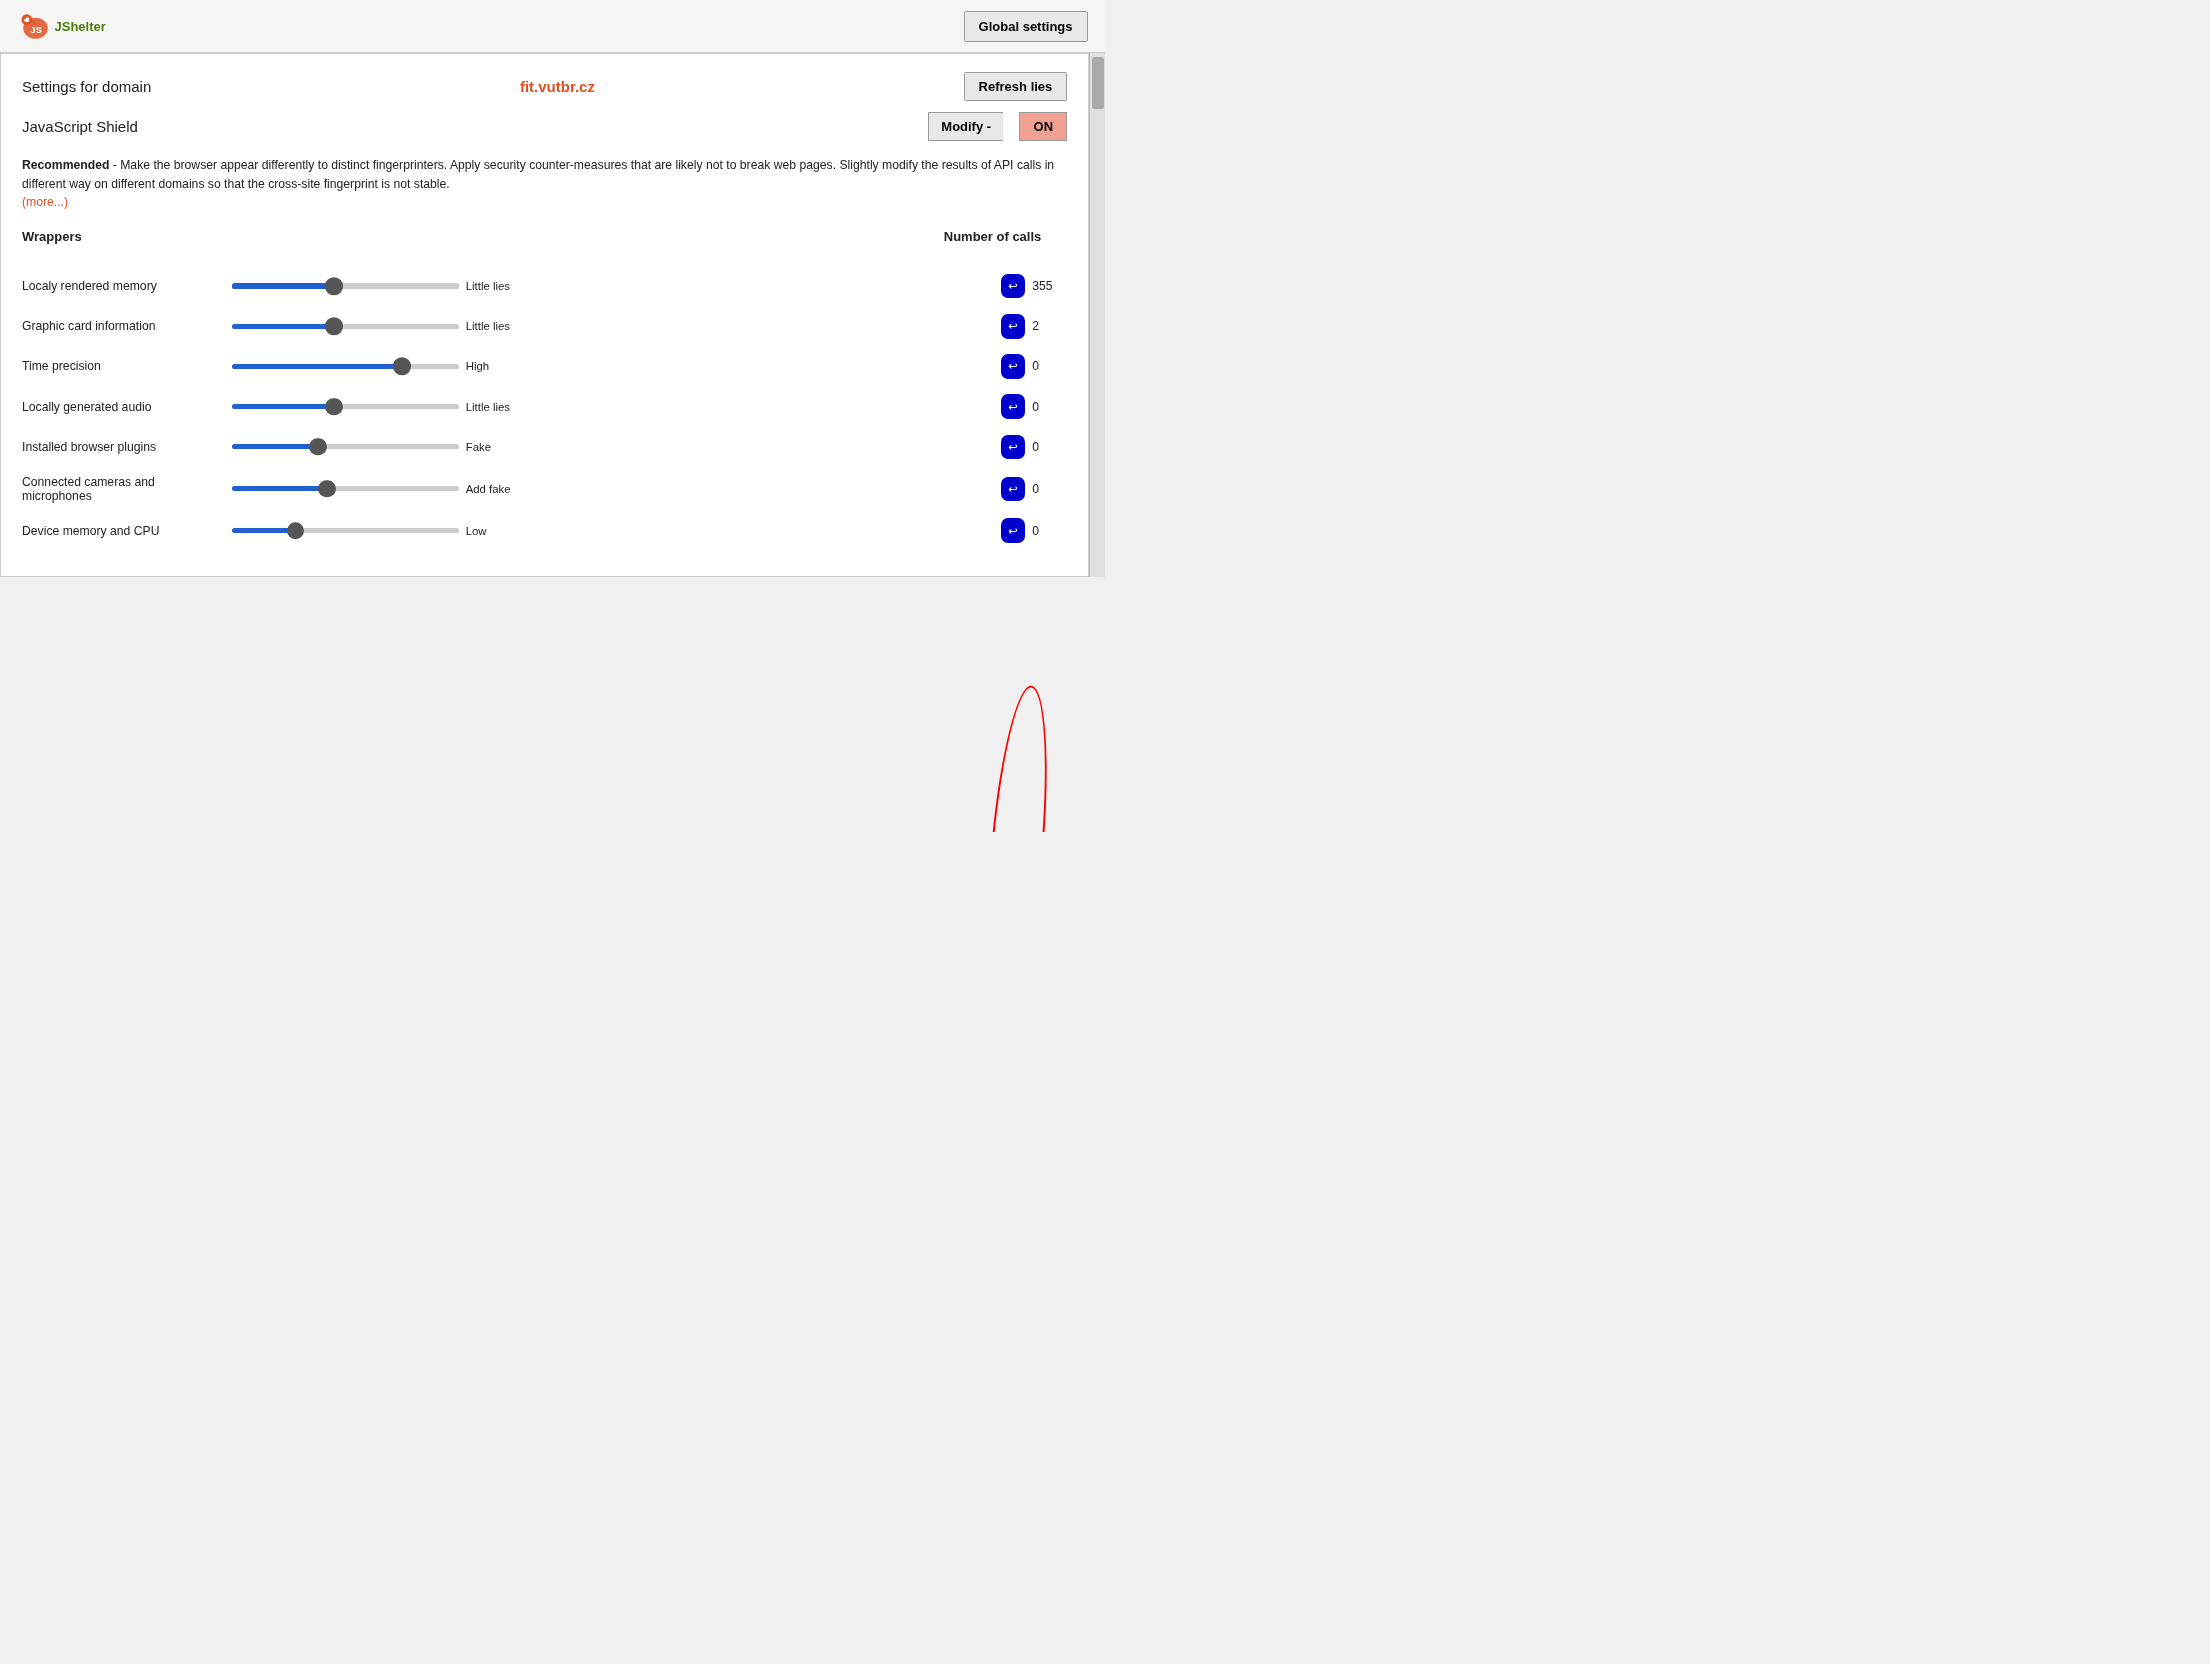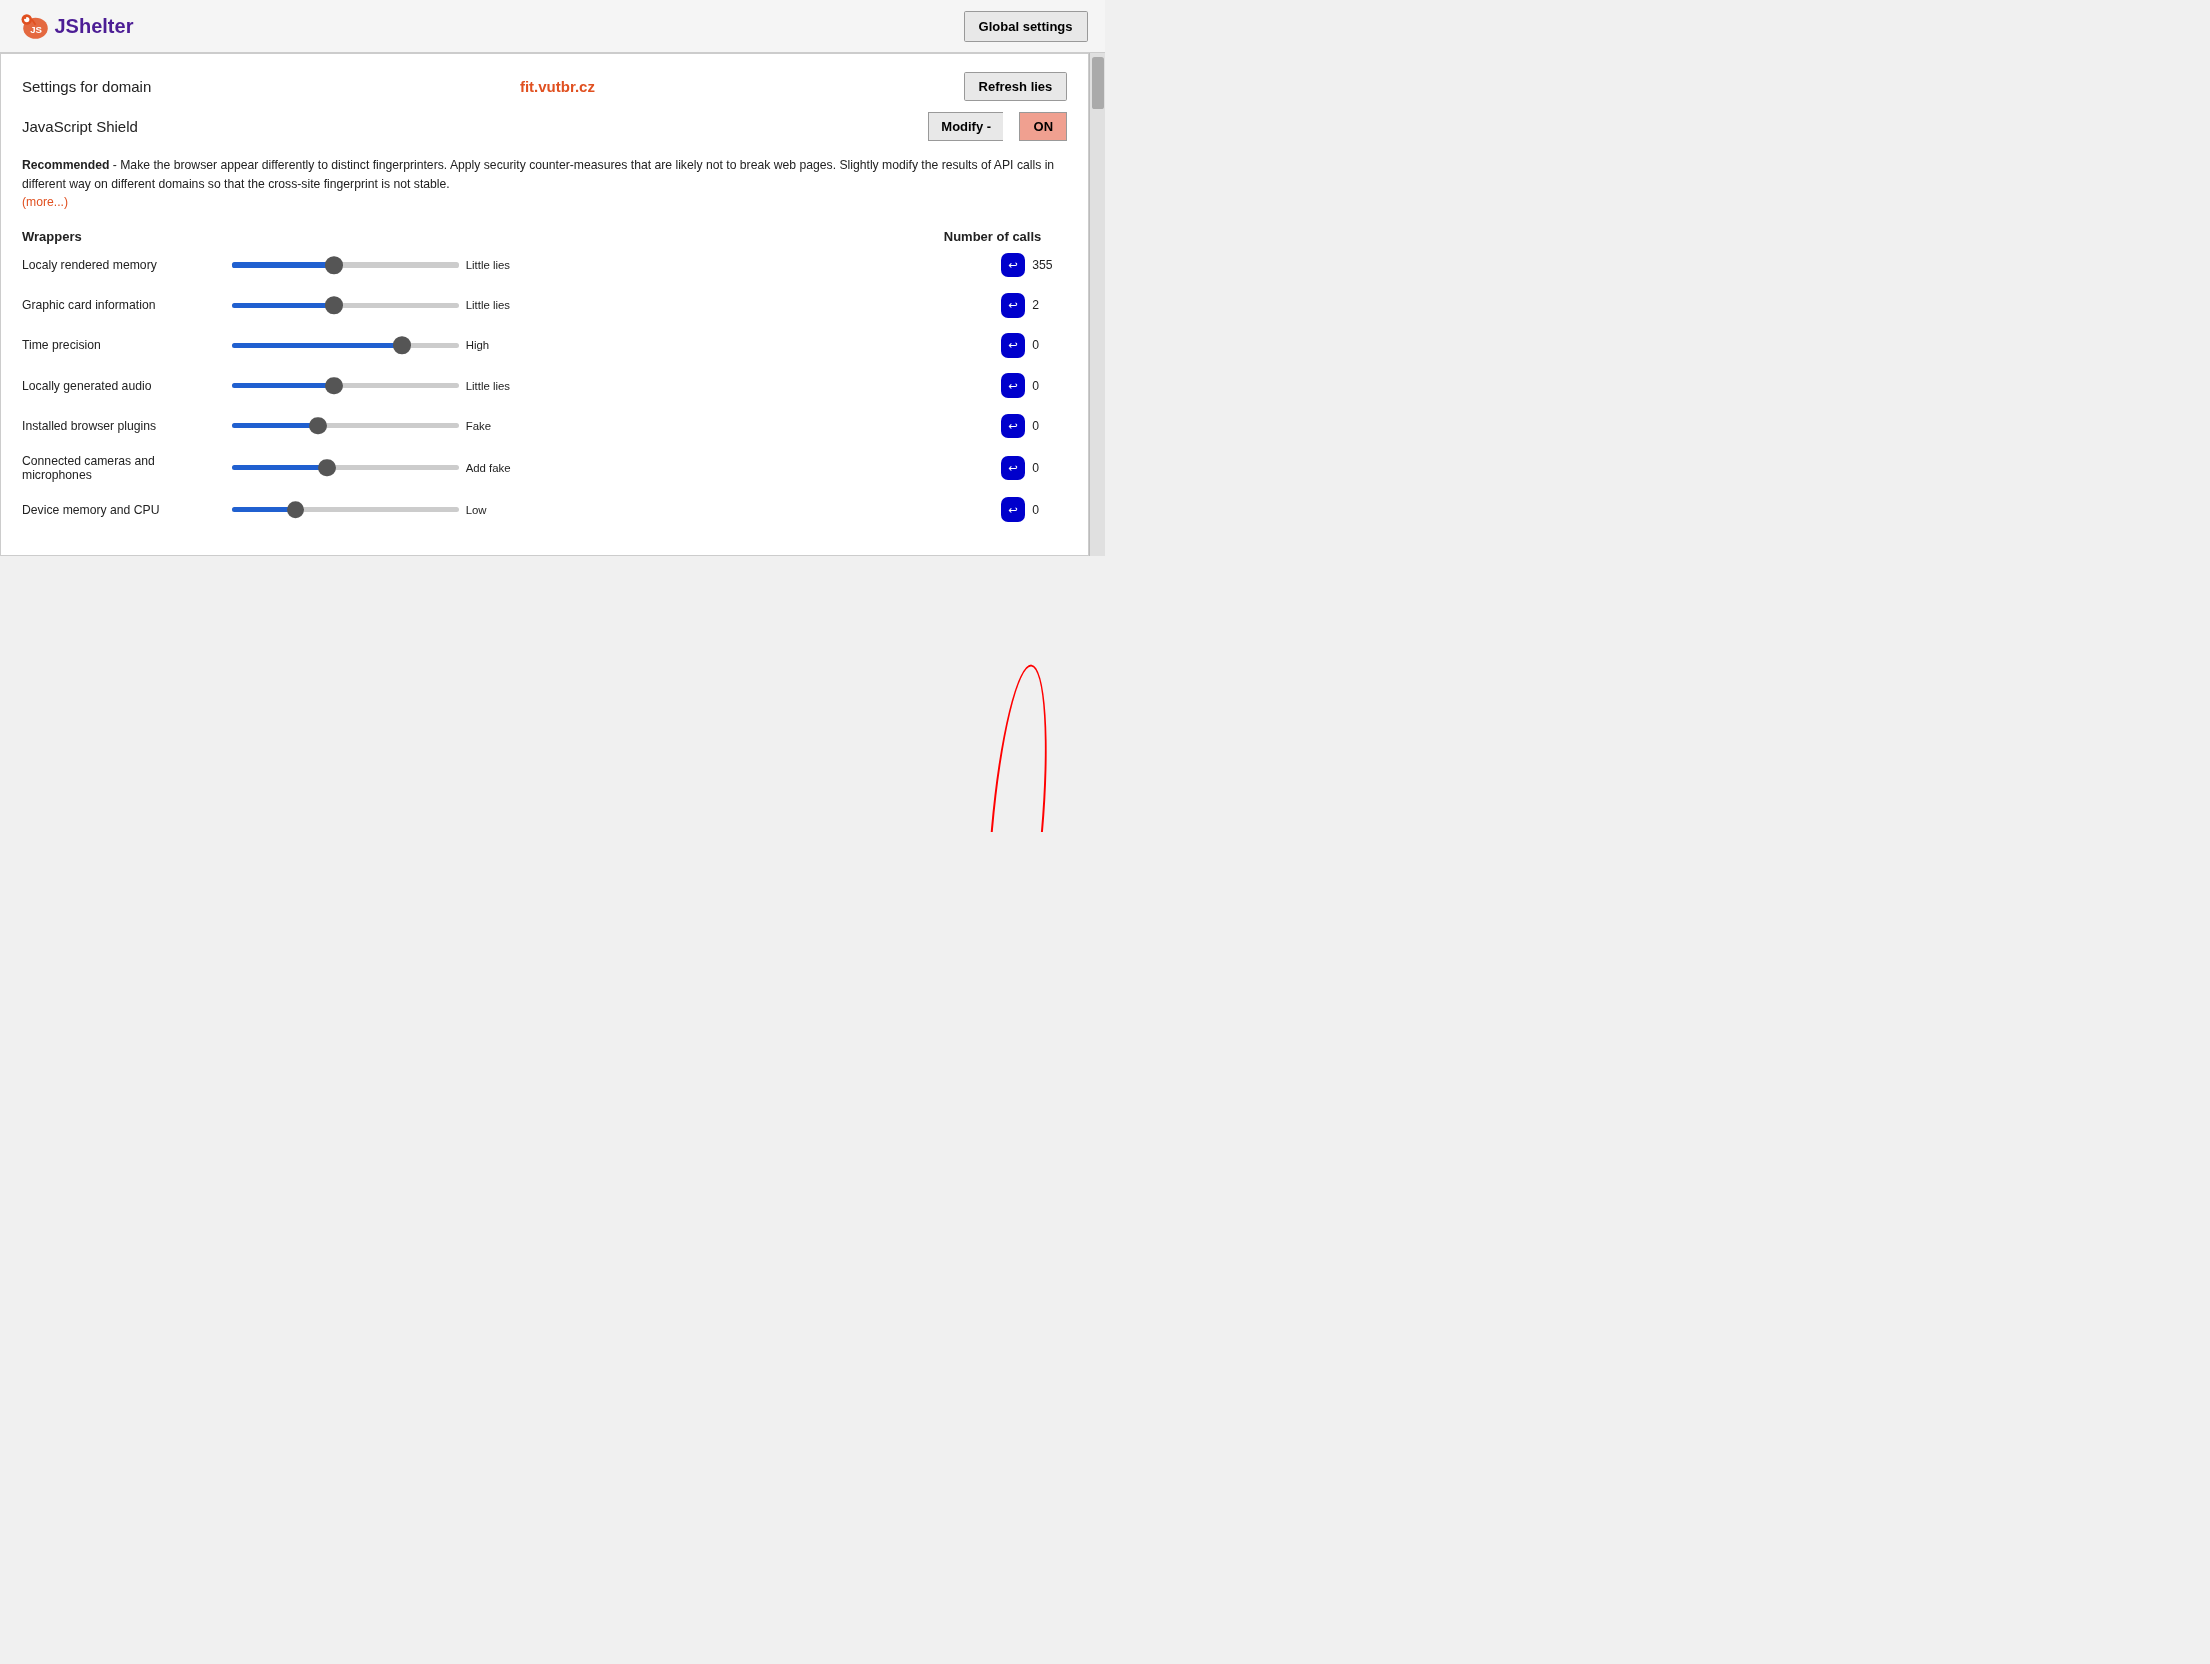"JShelter" .logo-text { color: #4c1d95 -> #4d7c0f; font-size: 20px -> 13px }
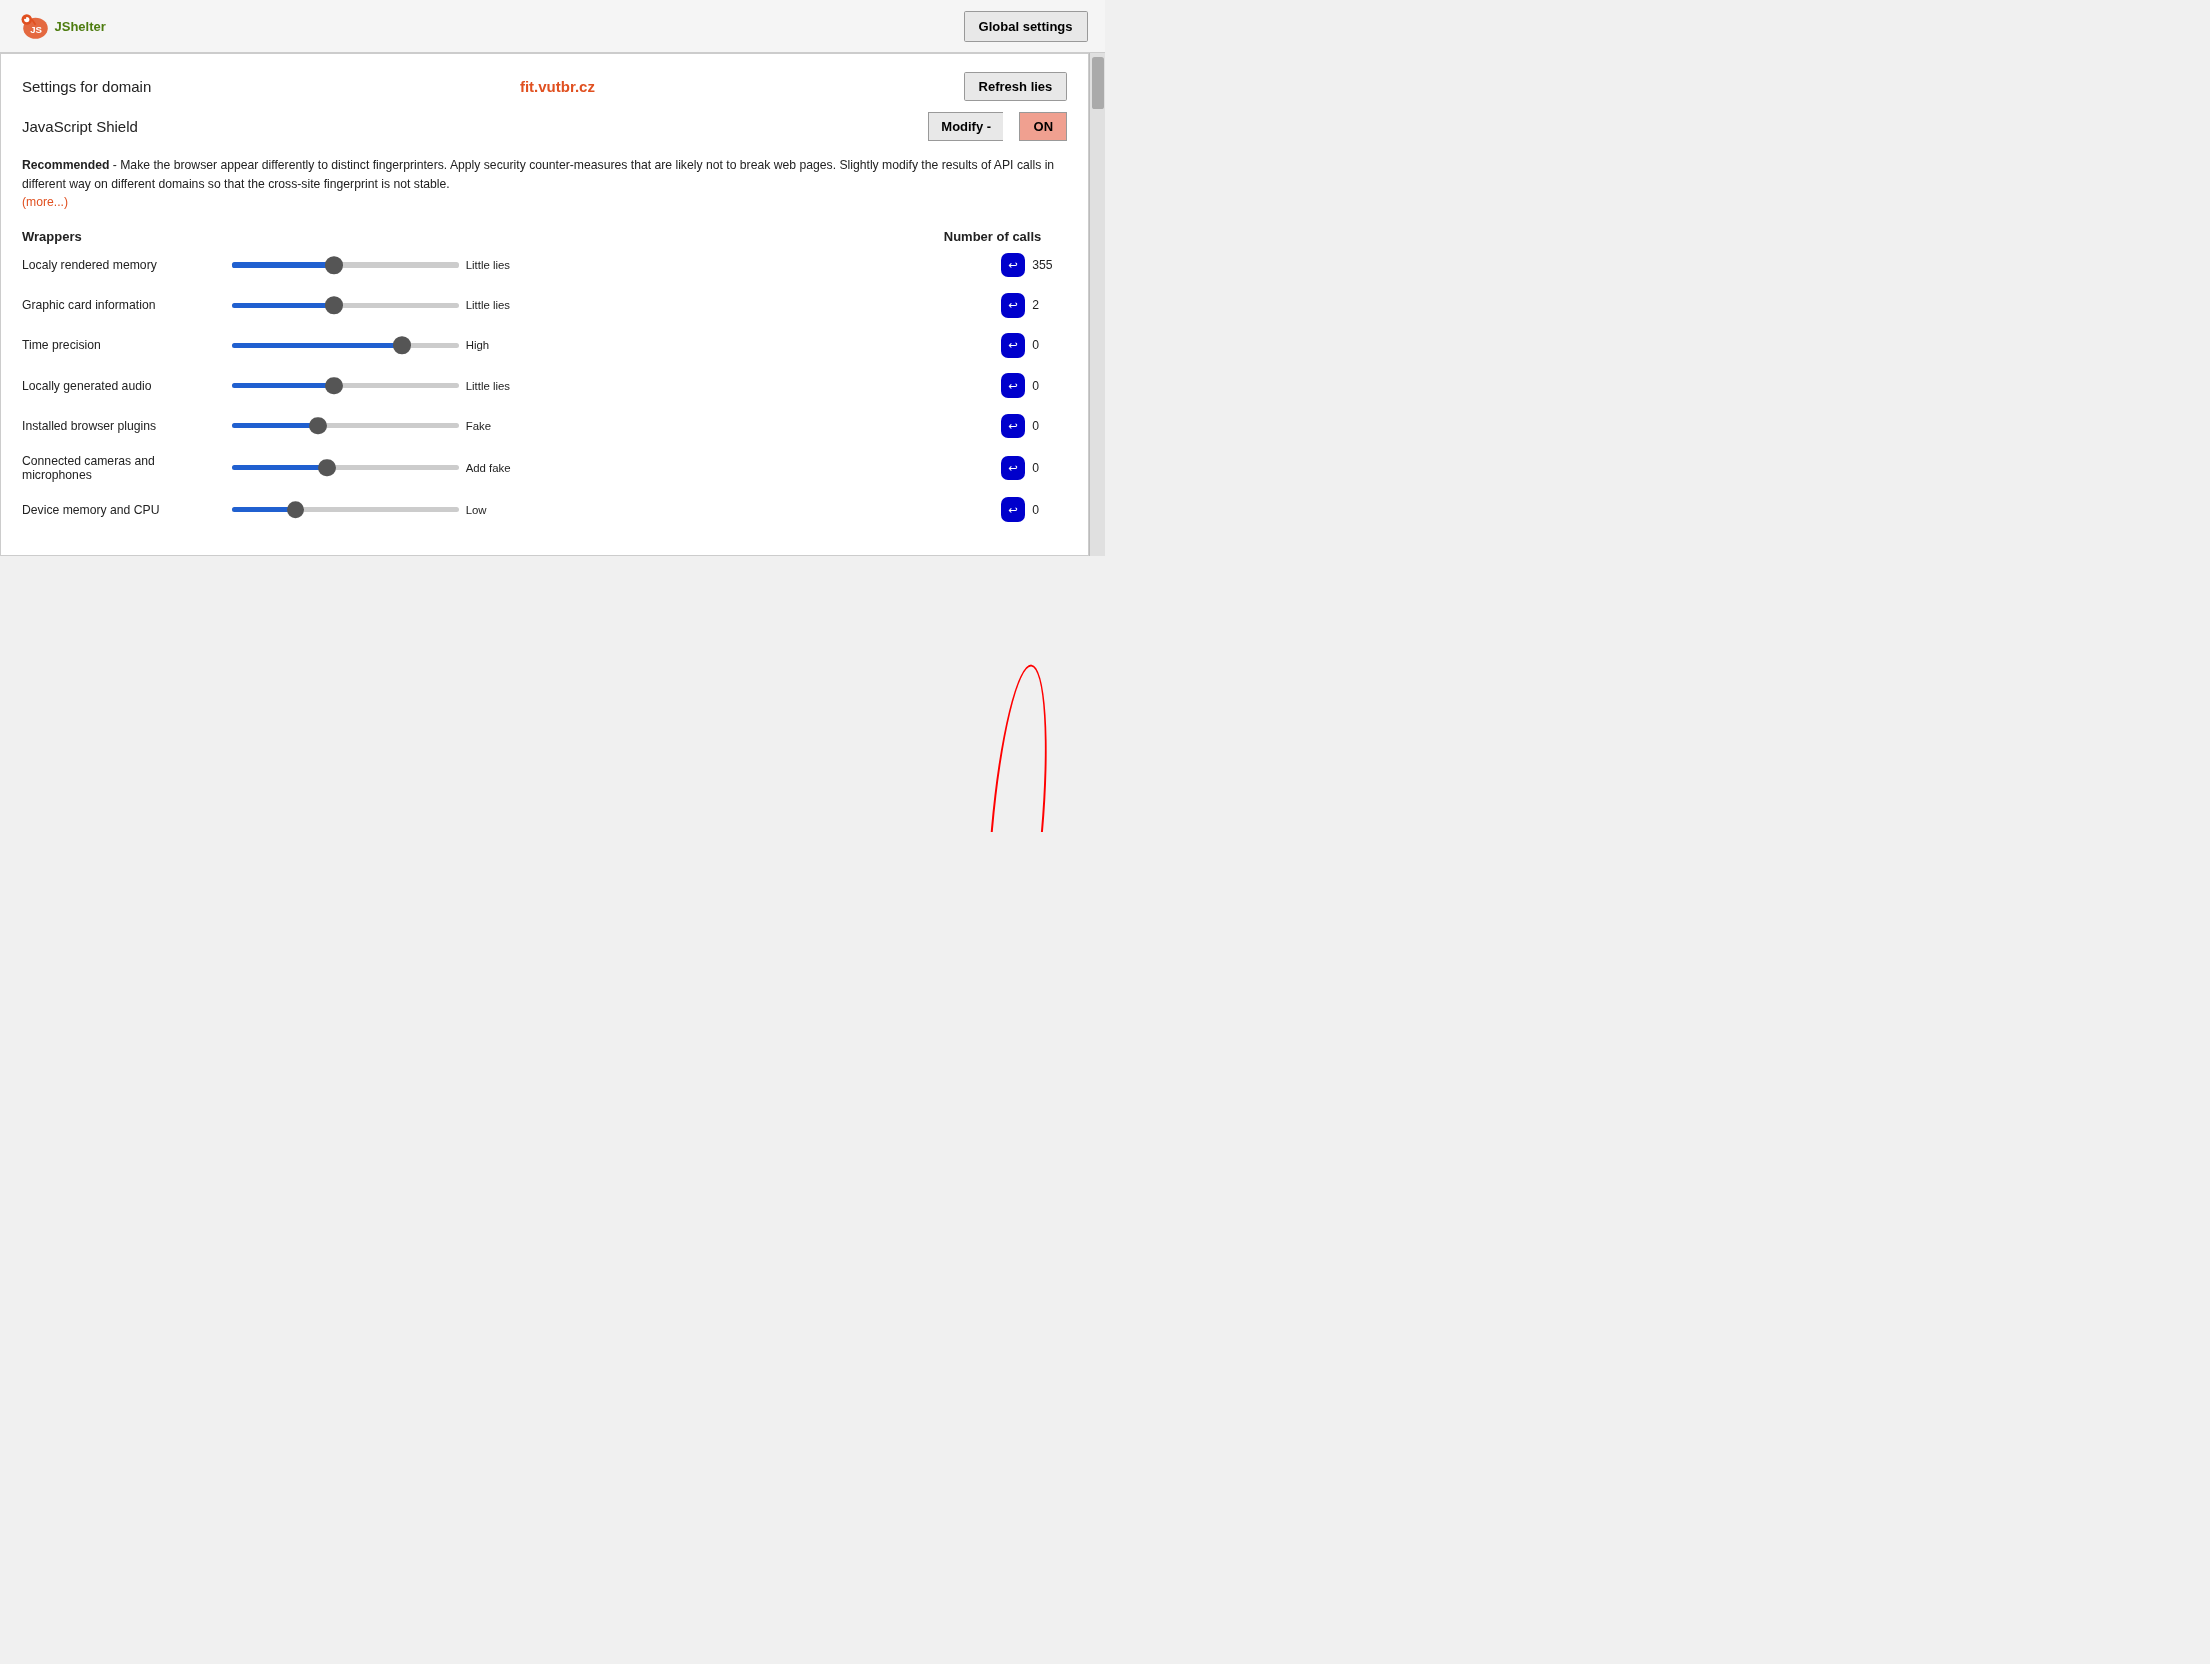"Wrappers" .wrappers-header { margin-bottom: 9px -> 30px }
